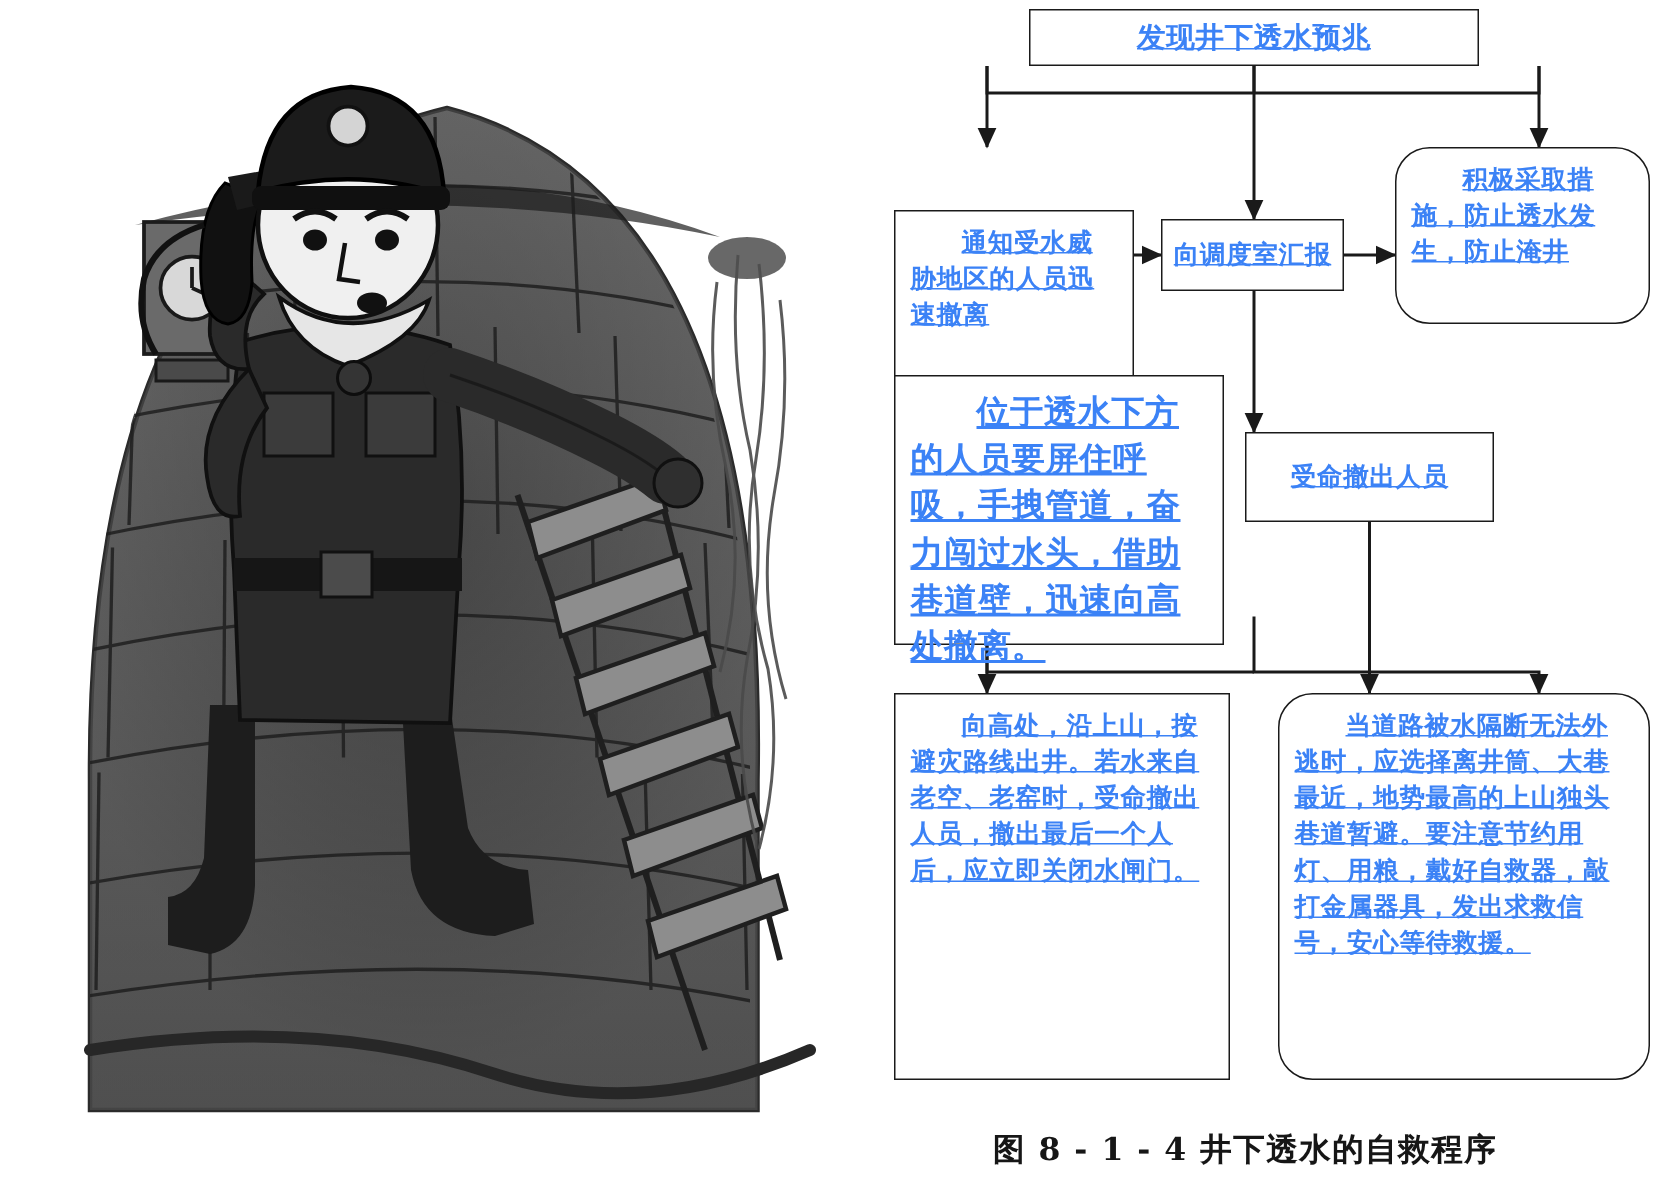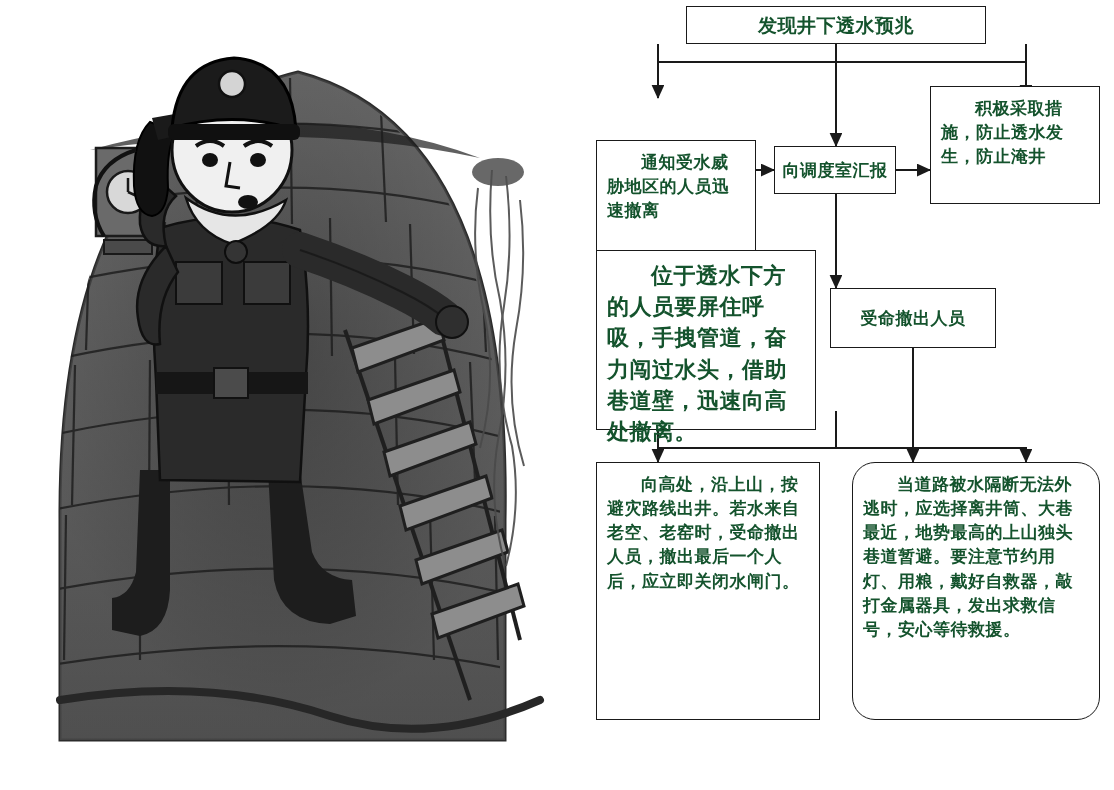"发现井下透水预兆" .node { color: #14532d -> #3b82f6; text-decoration: none -> underline }
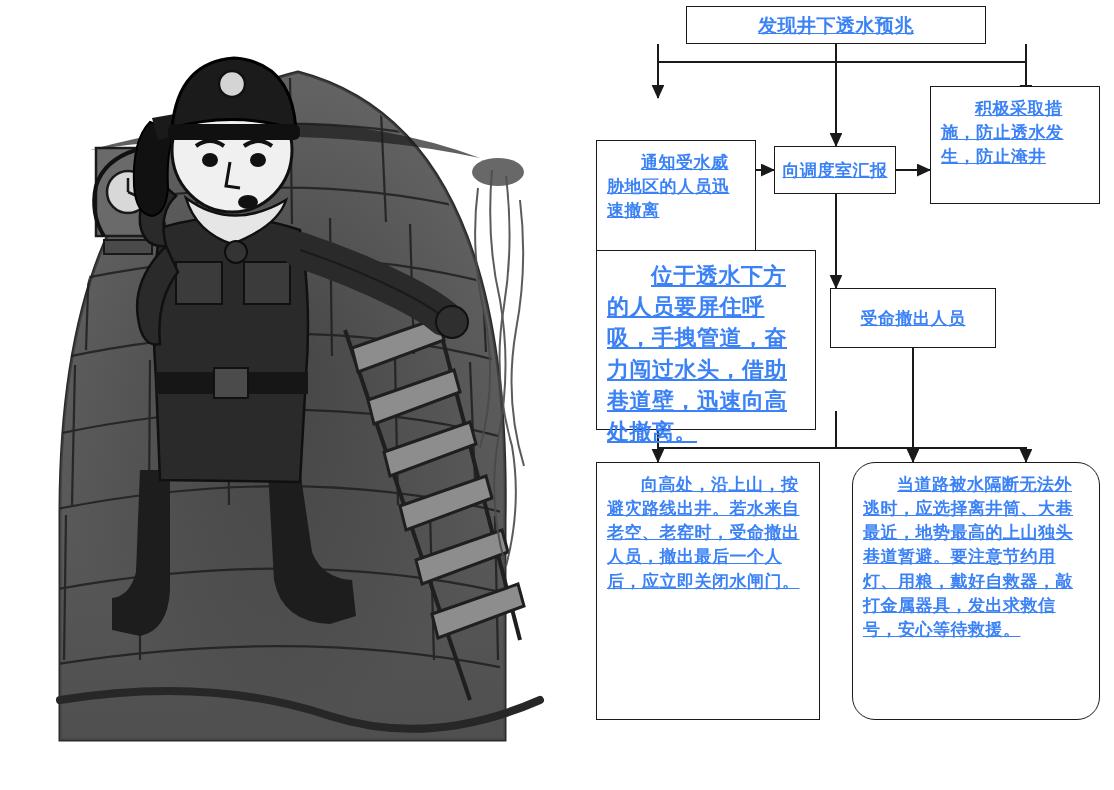"积极采取措施，防止透水发生，防止淹井" div.node { border-radius: none -> 23px; top: 86px -> 98px }
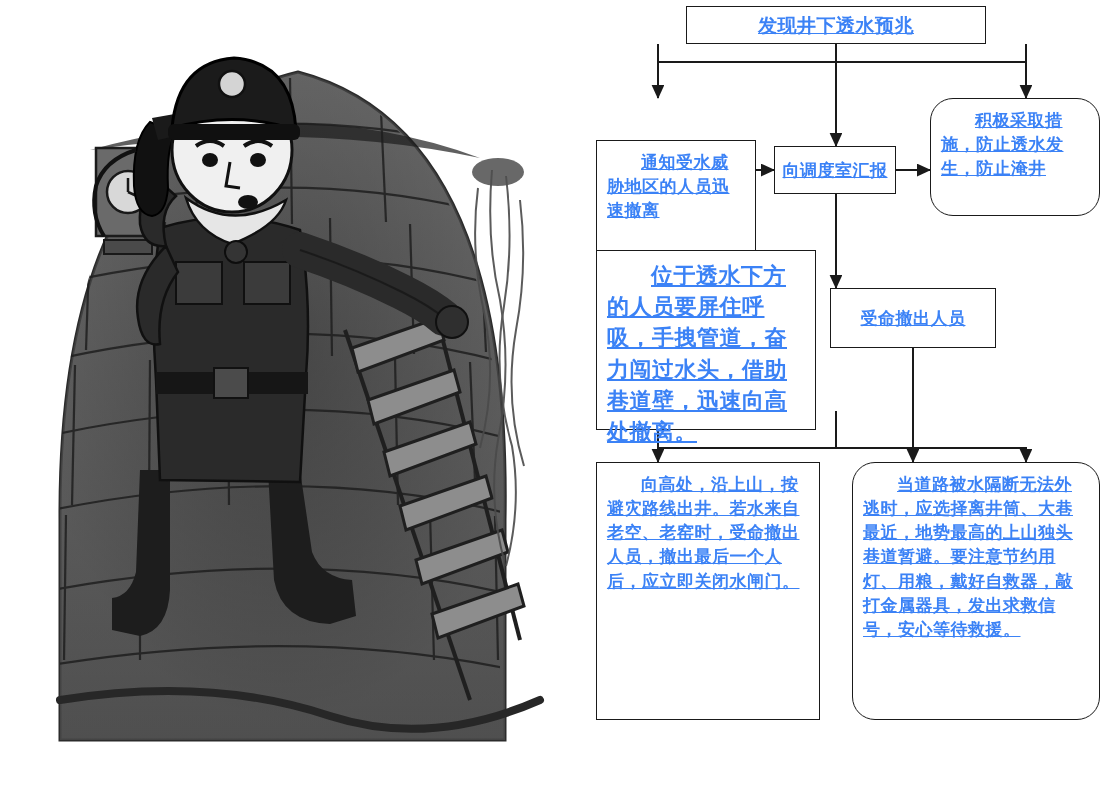"图 8 - 1 -" div.caption { html: none -> <div>图 8 - 1 - 4 井下透水的自救程序</div> }
